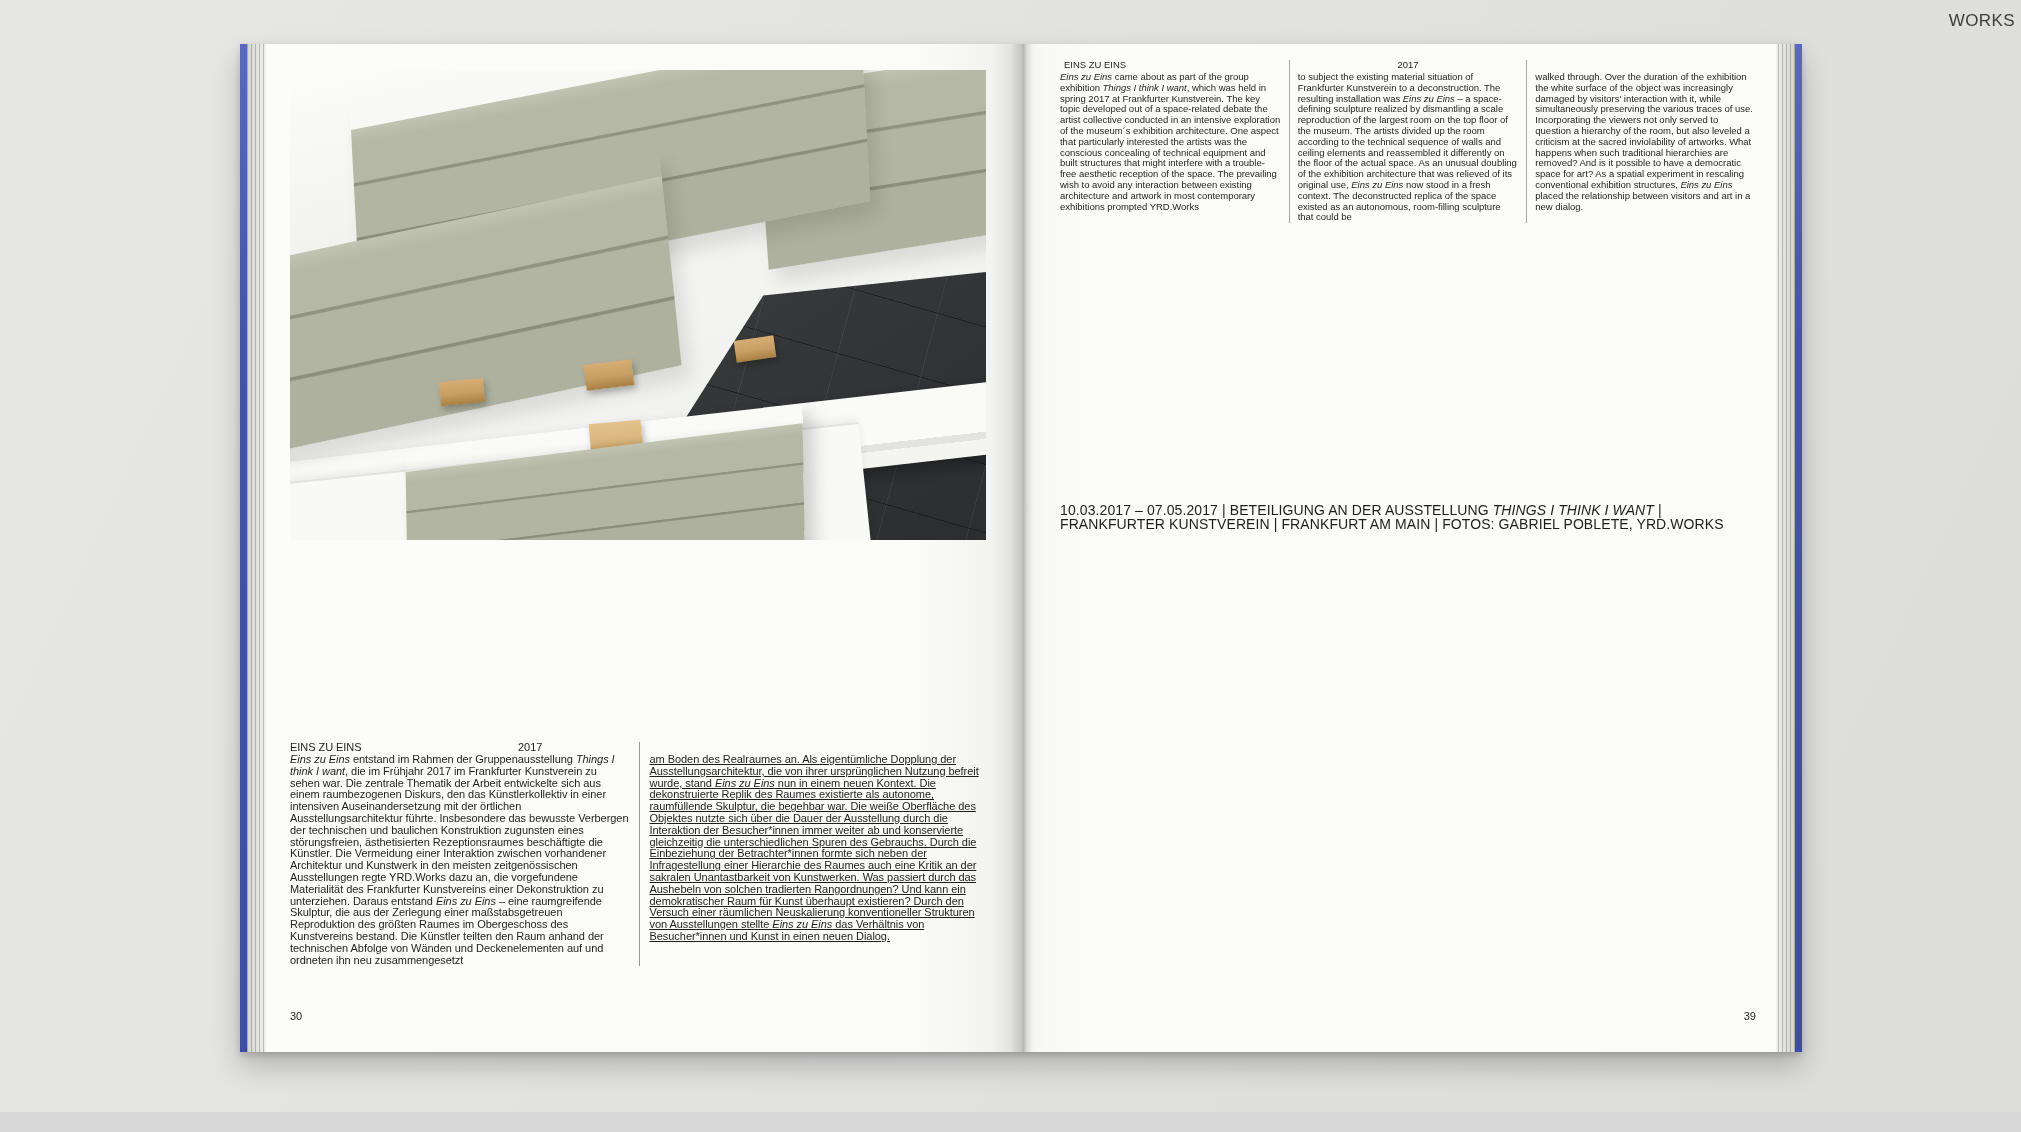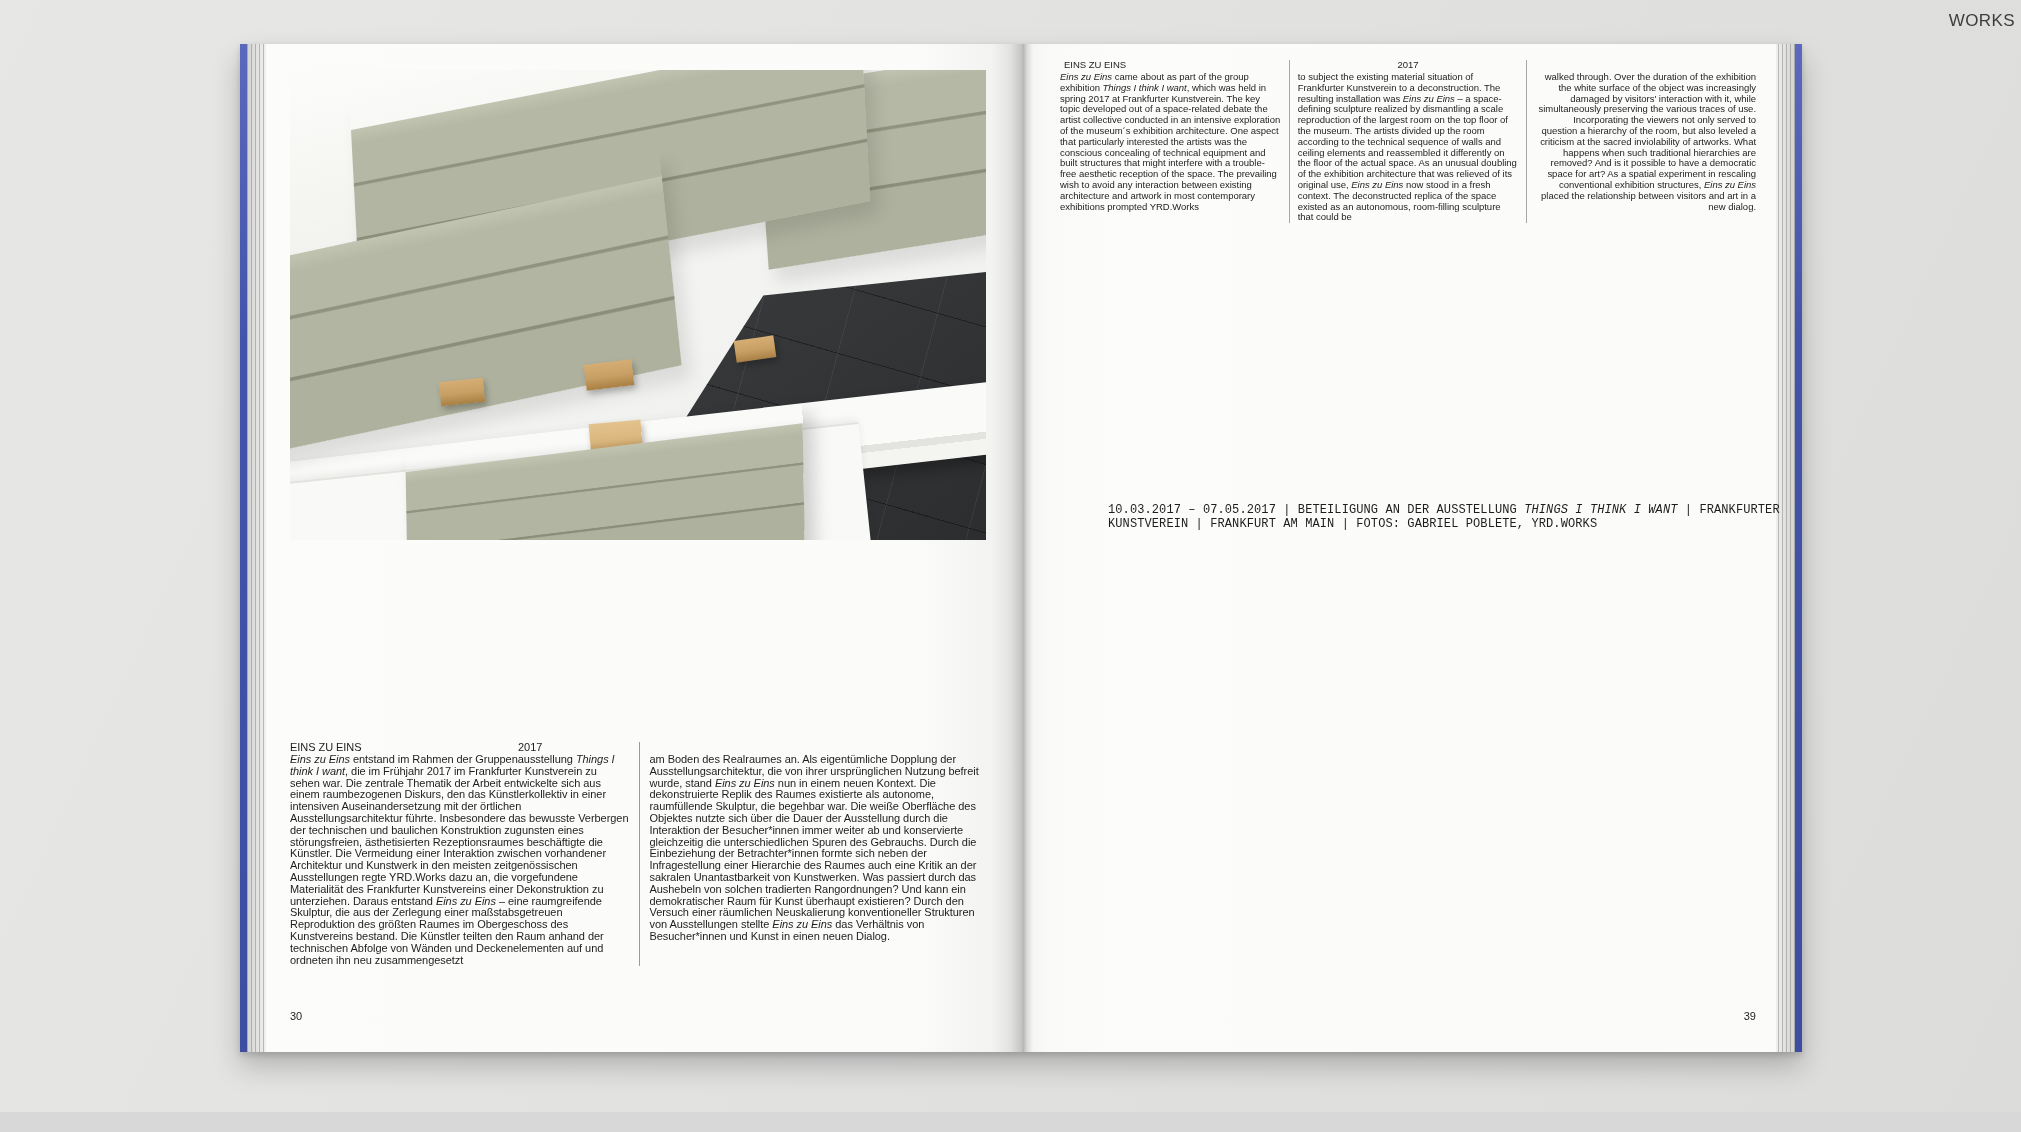"walked through. Over the duration" .rp-col.c3 { text-align: right -> none }
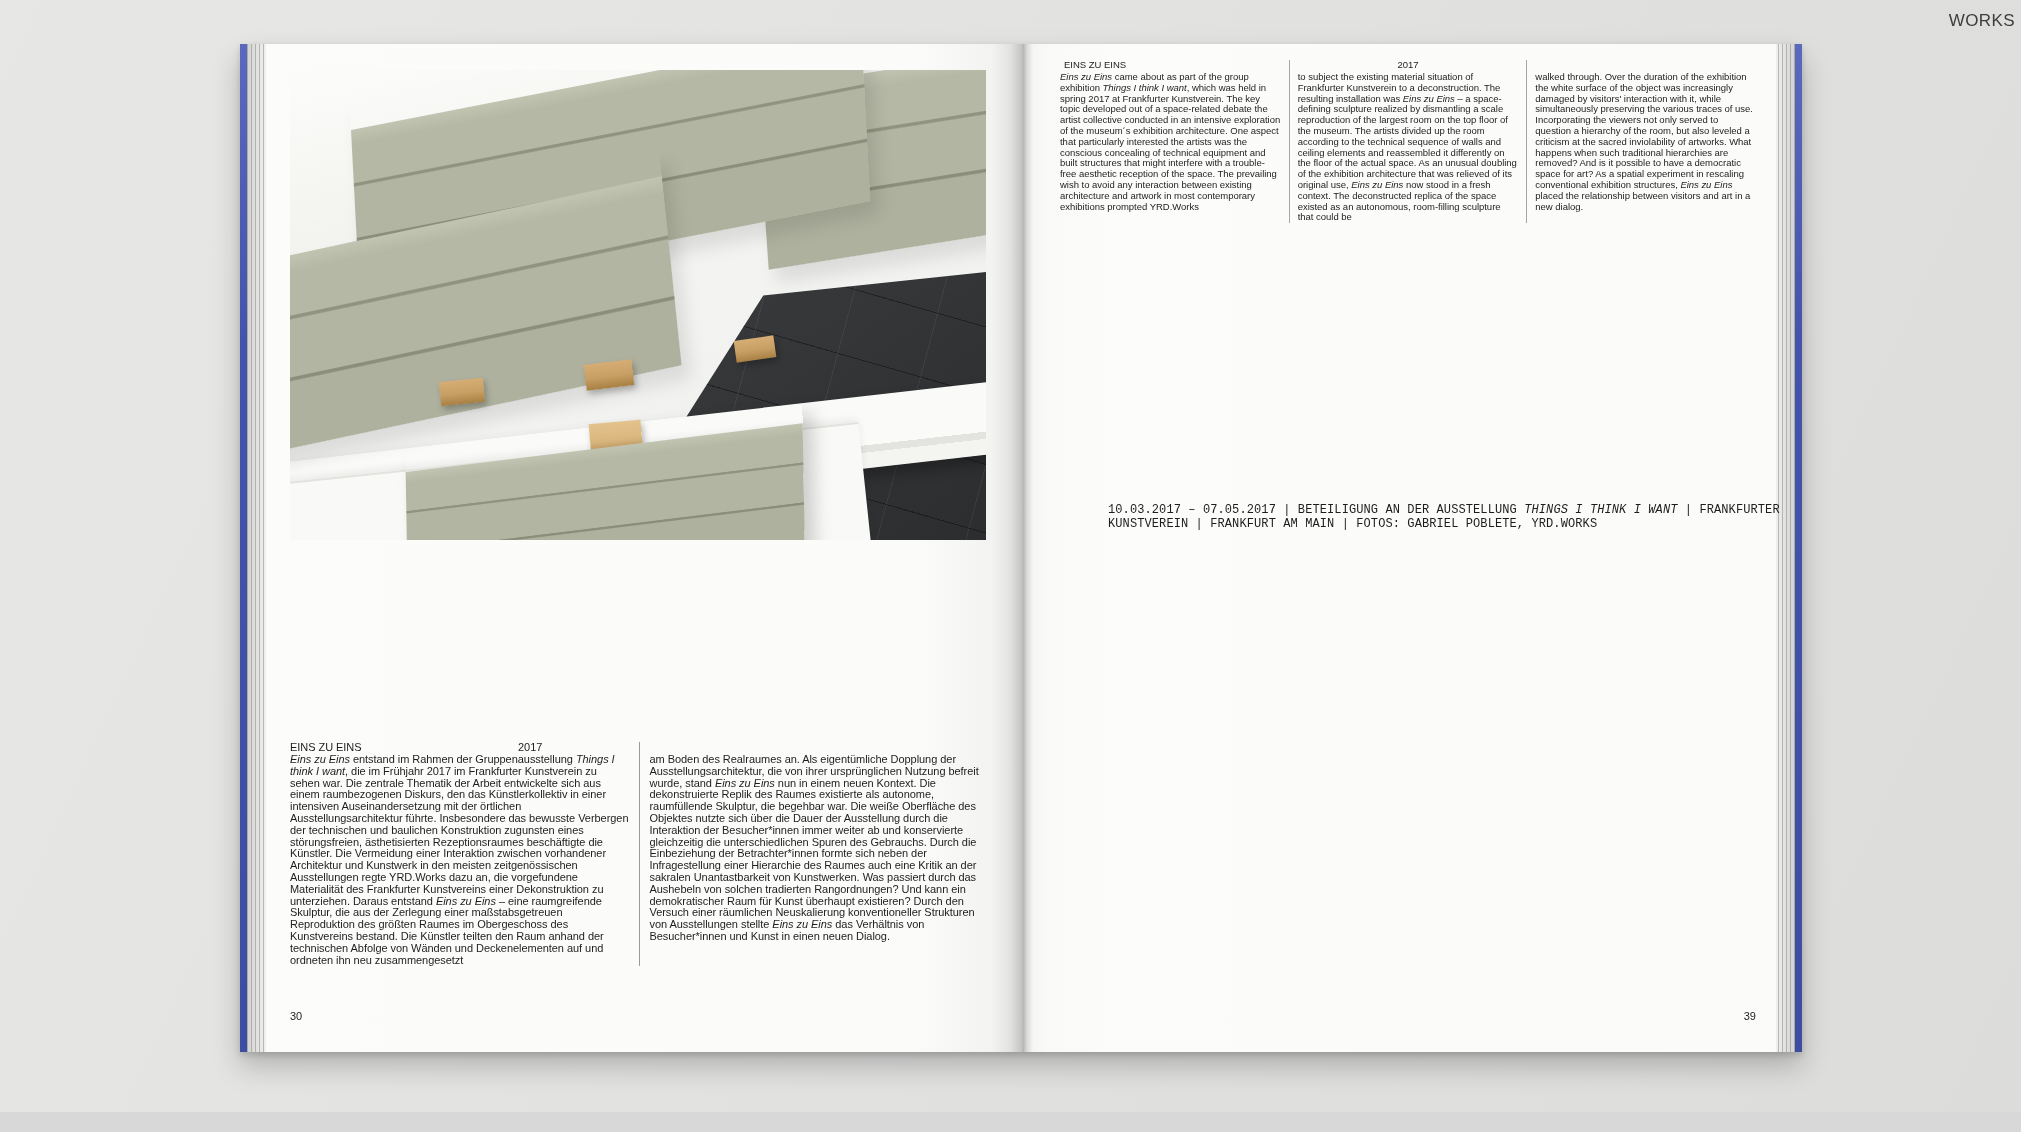"10.03.2017 – 07.05.2017 | BETEILIGUNG" .caption { font-family: Liberation Mono, monospace -> none; font-size: 12px -> 14px; left: 868px -> 820px }
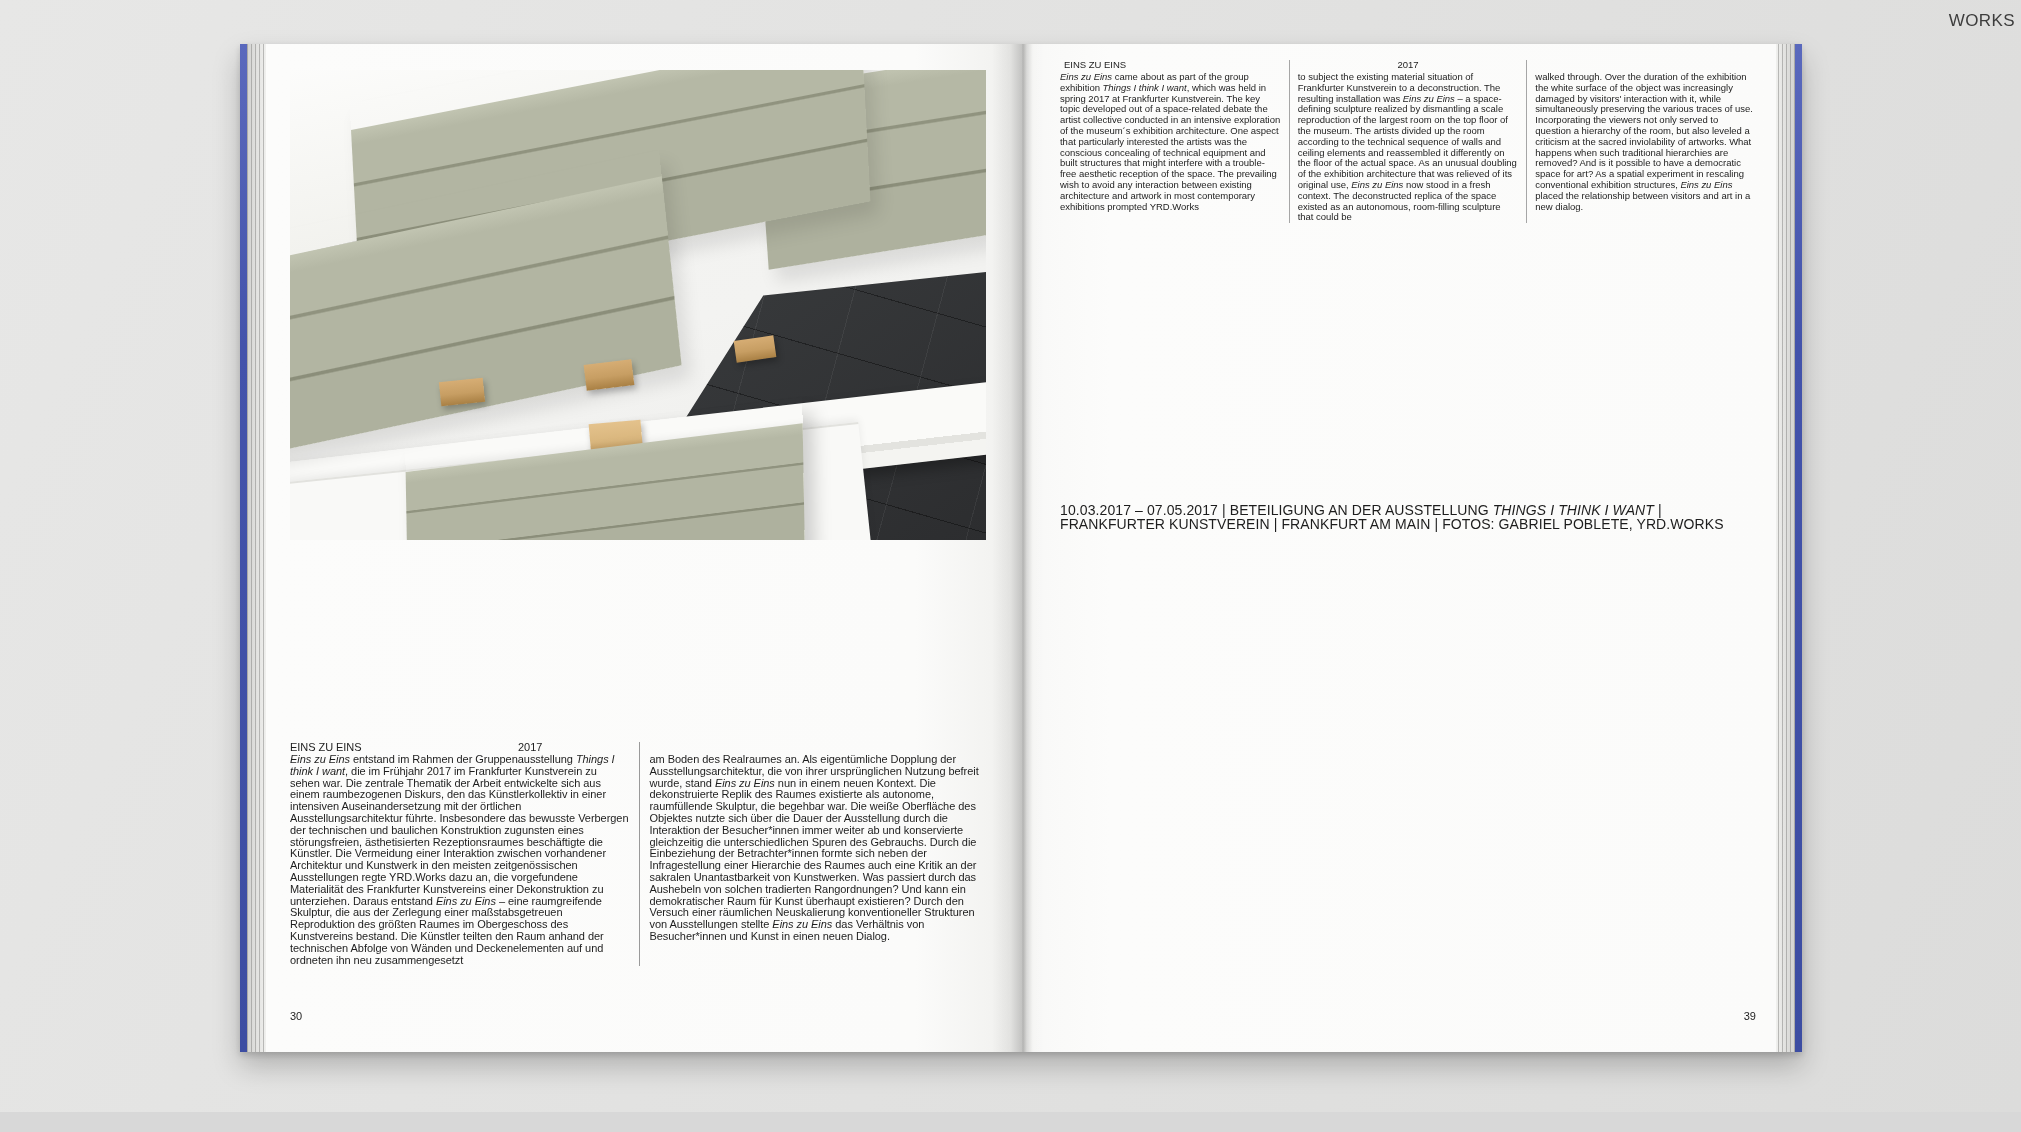"am Boden des Realraumes an." .lp-col.c2 { text-decoration: none -> underline }
